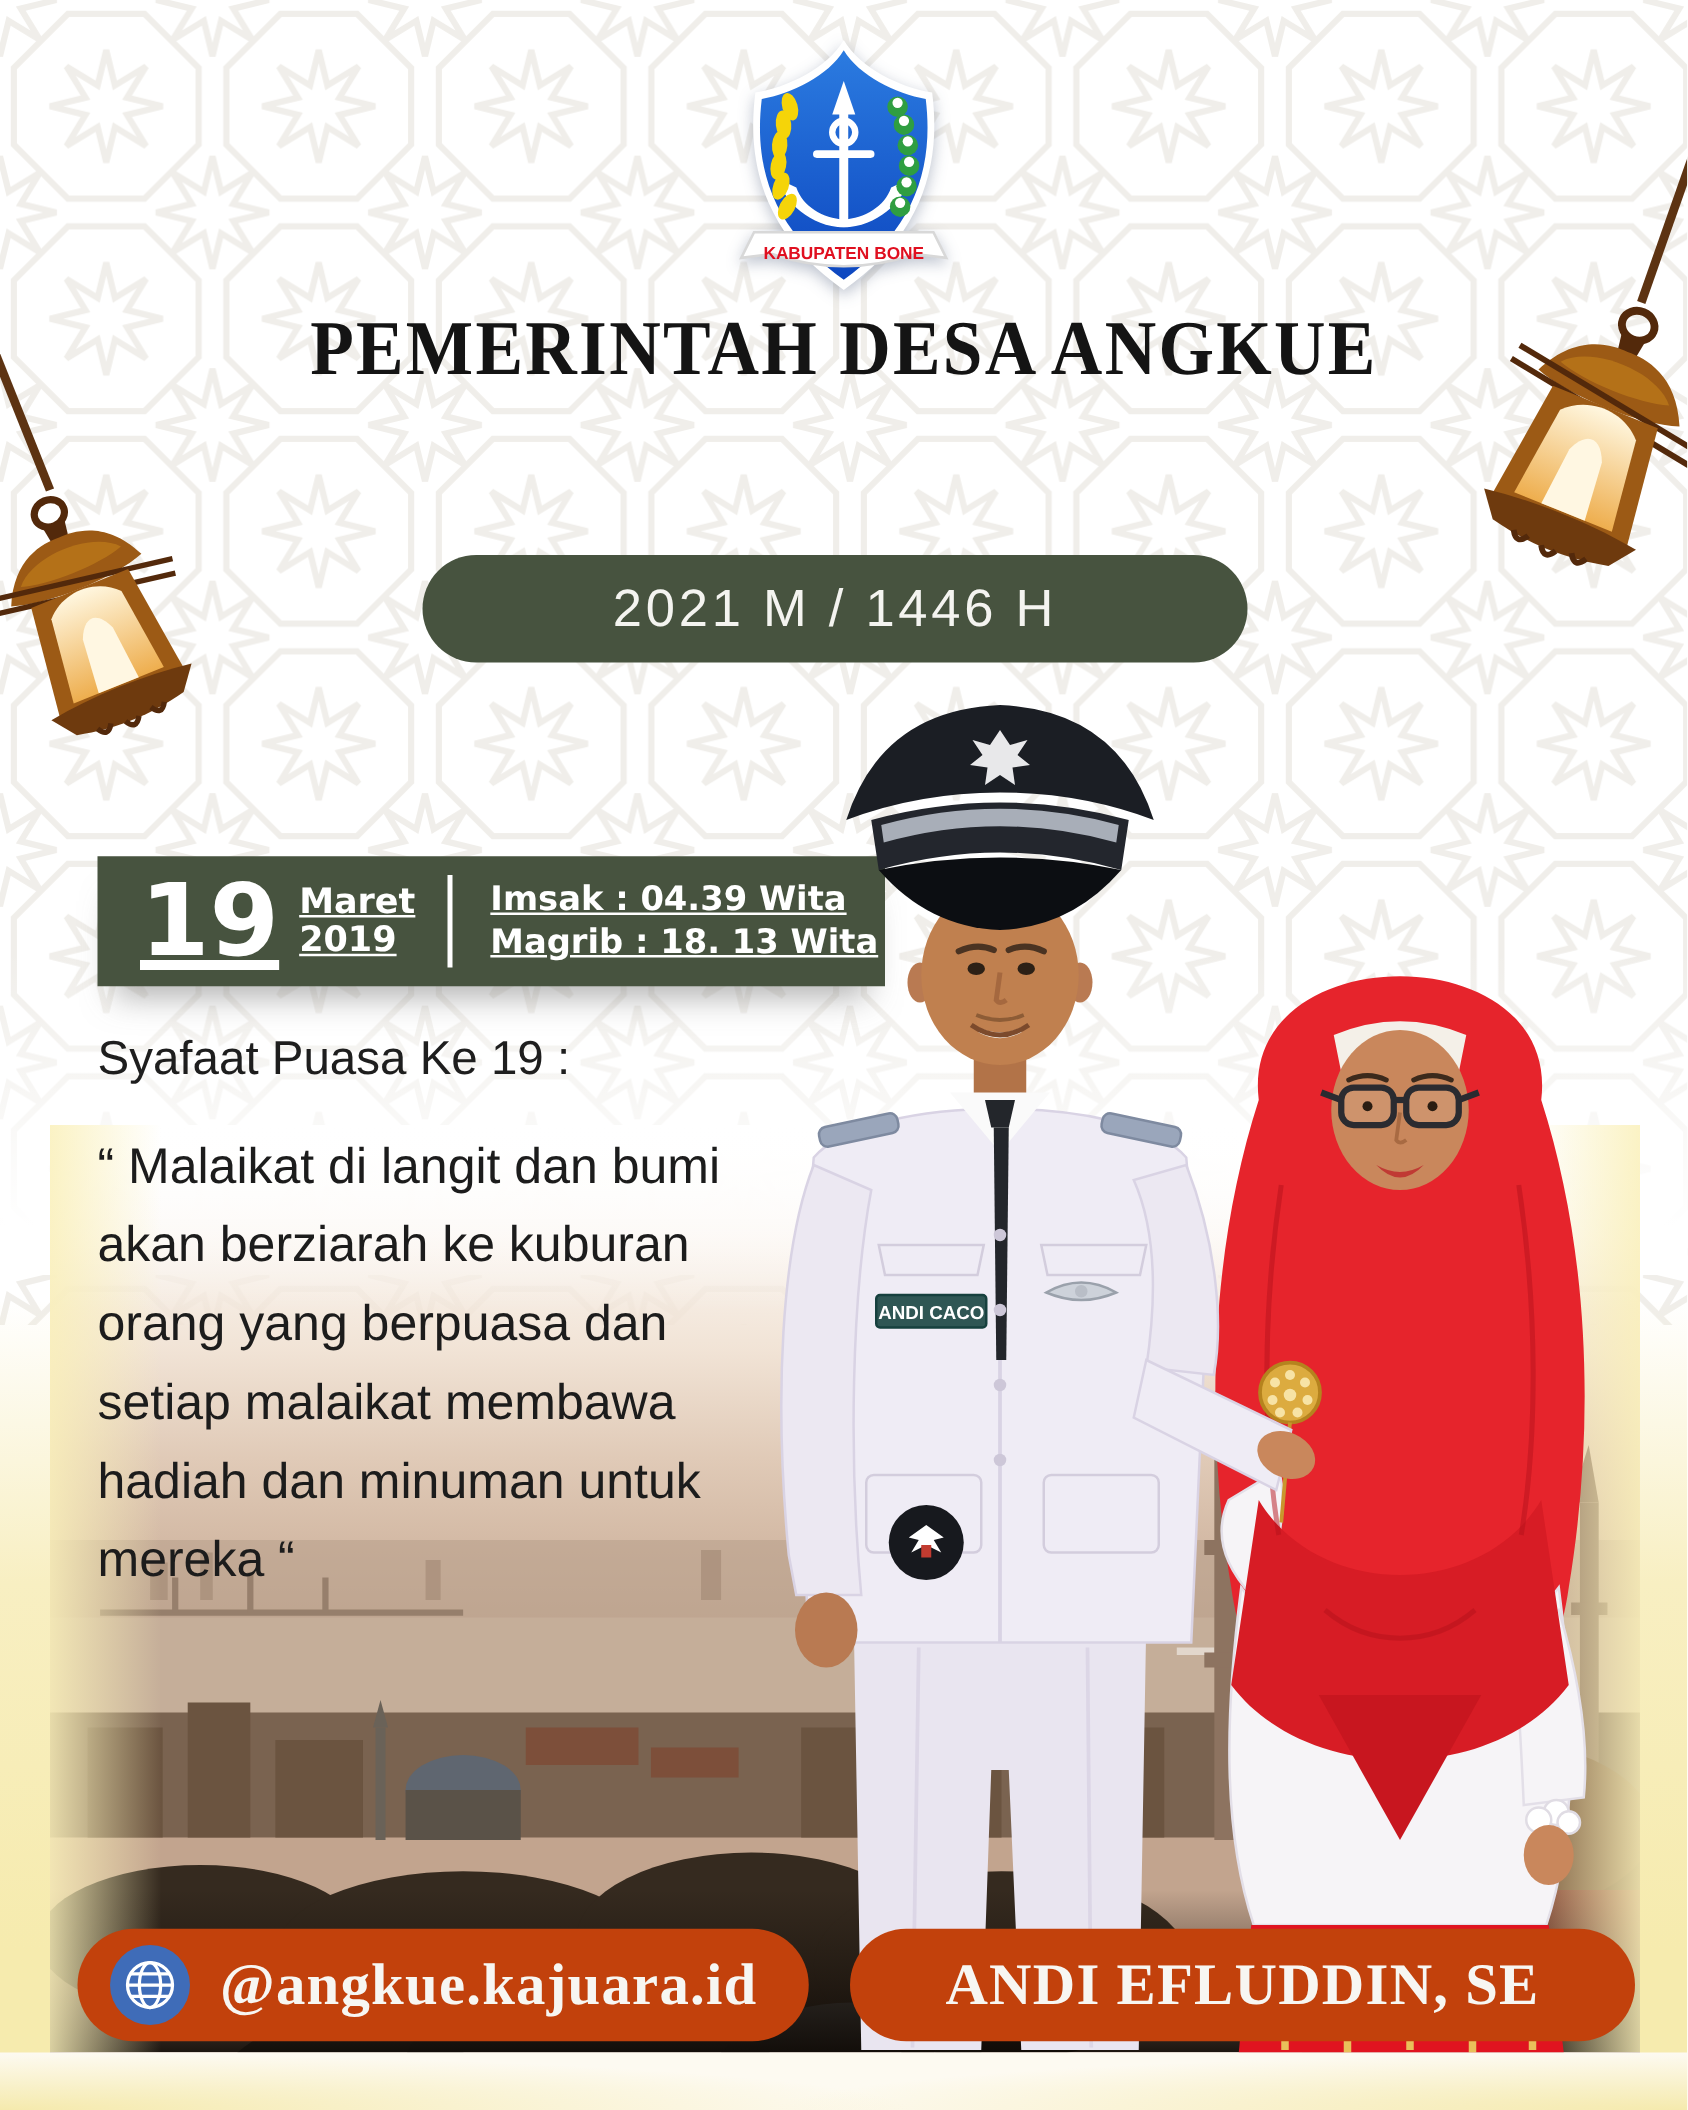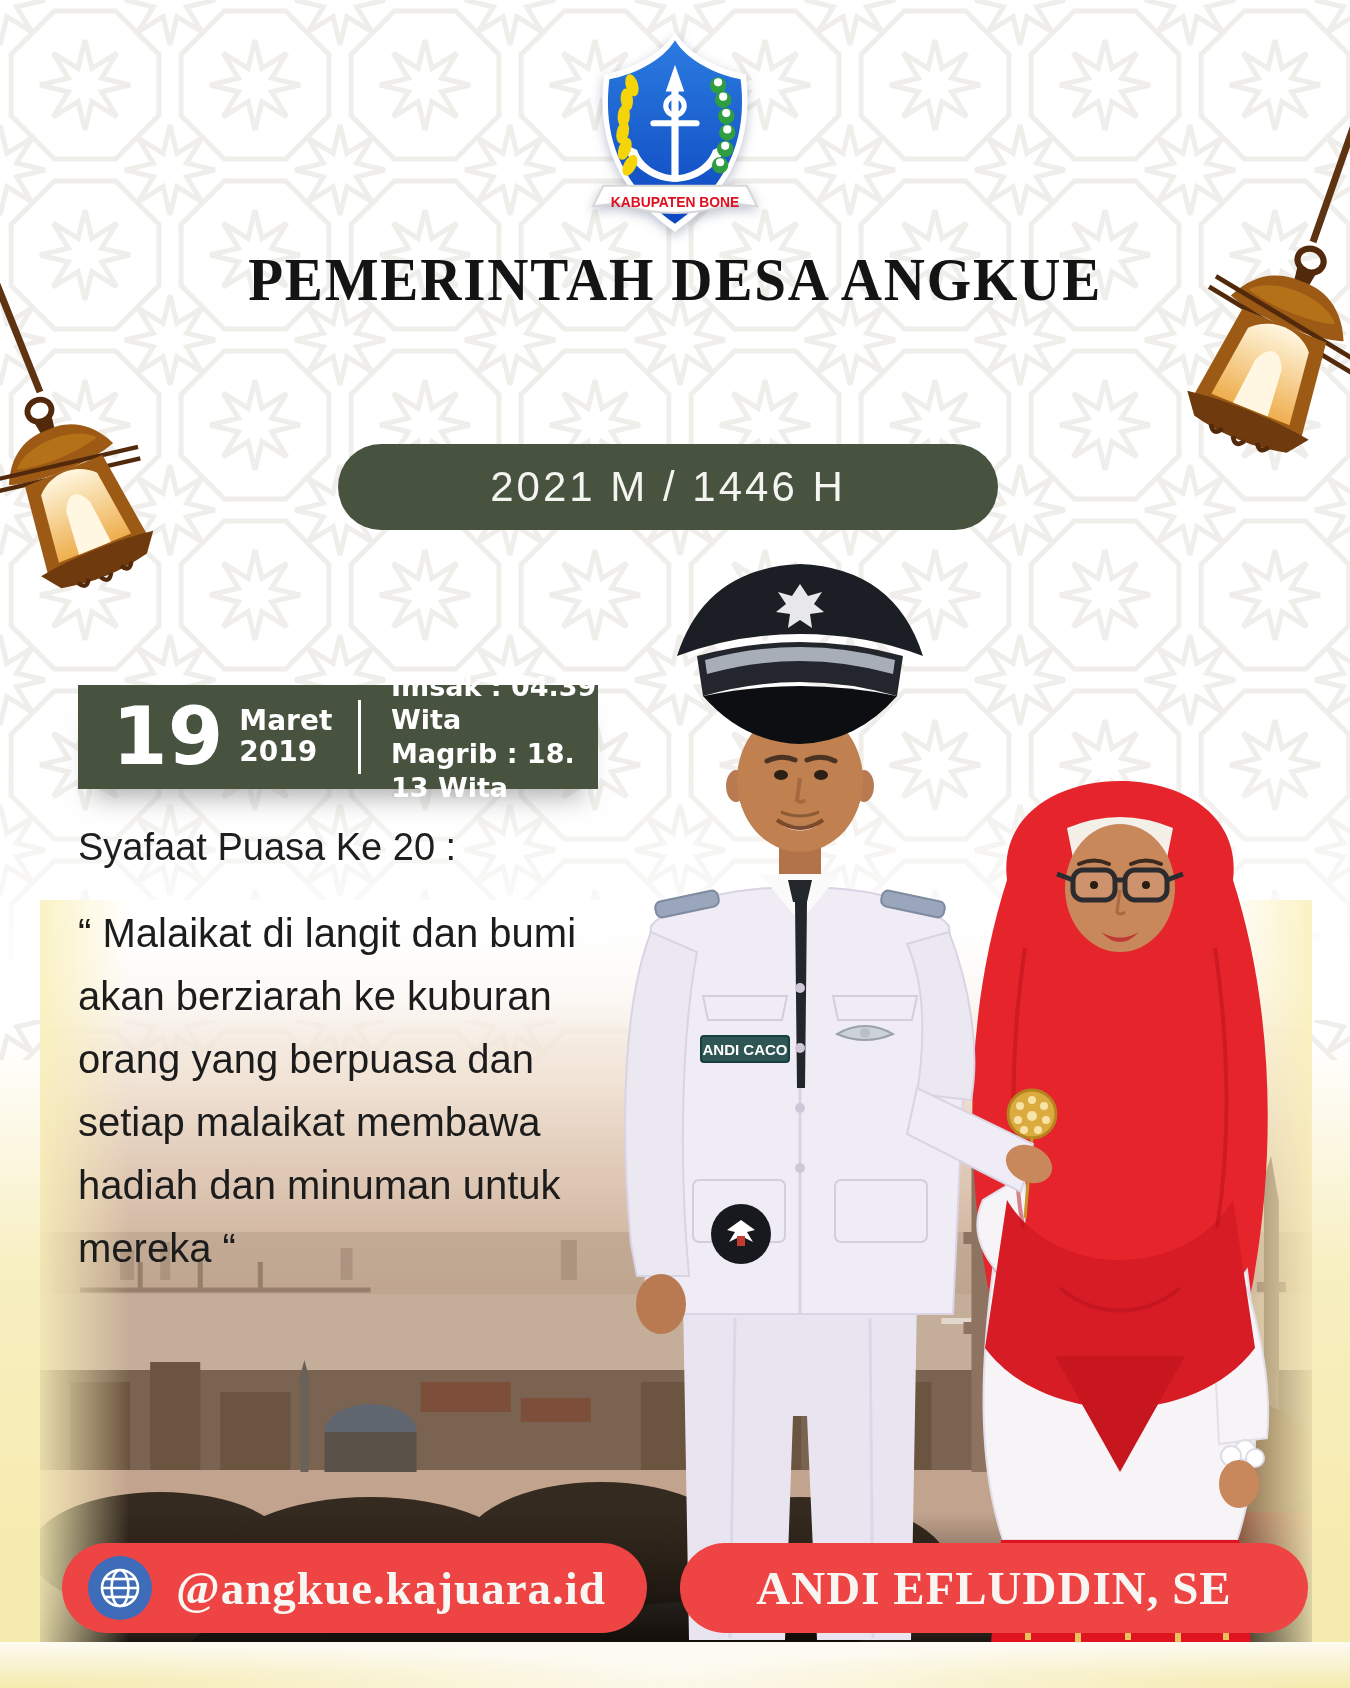"19" .date-box { text-decoration: none -> underline; width: 520px -> 630px }
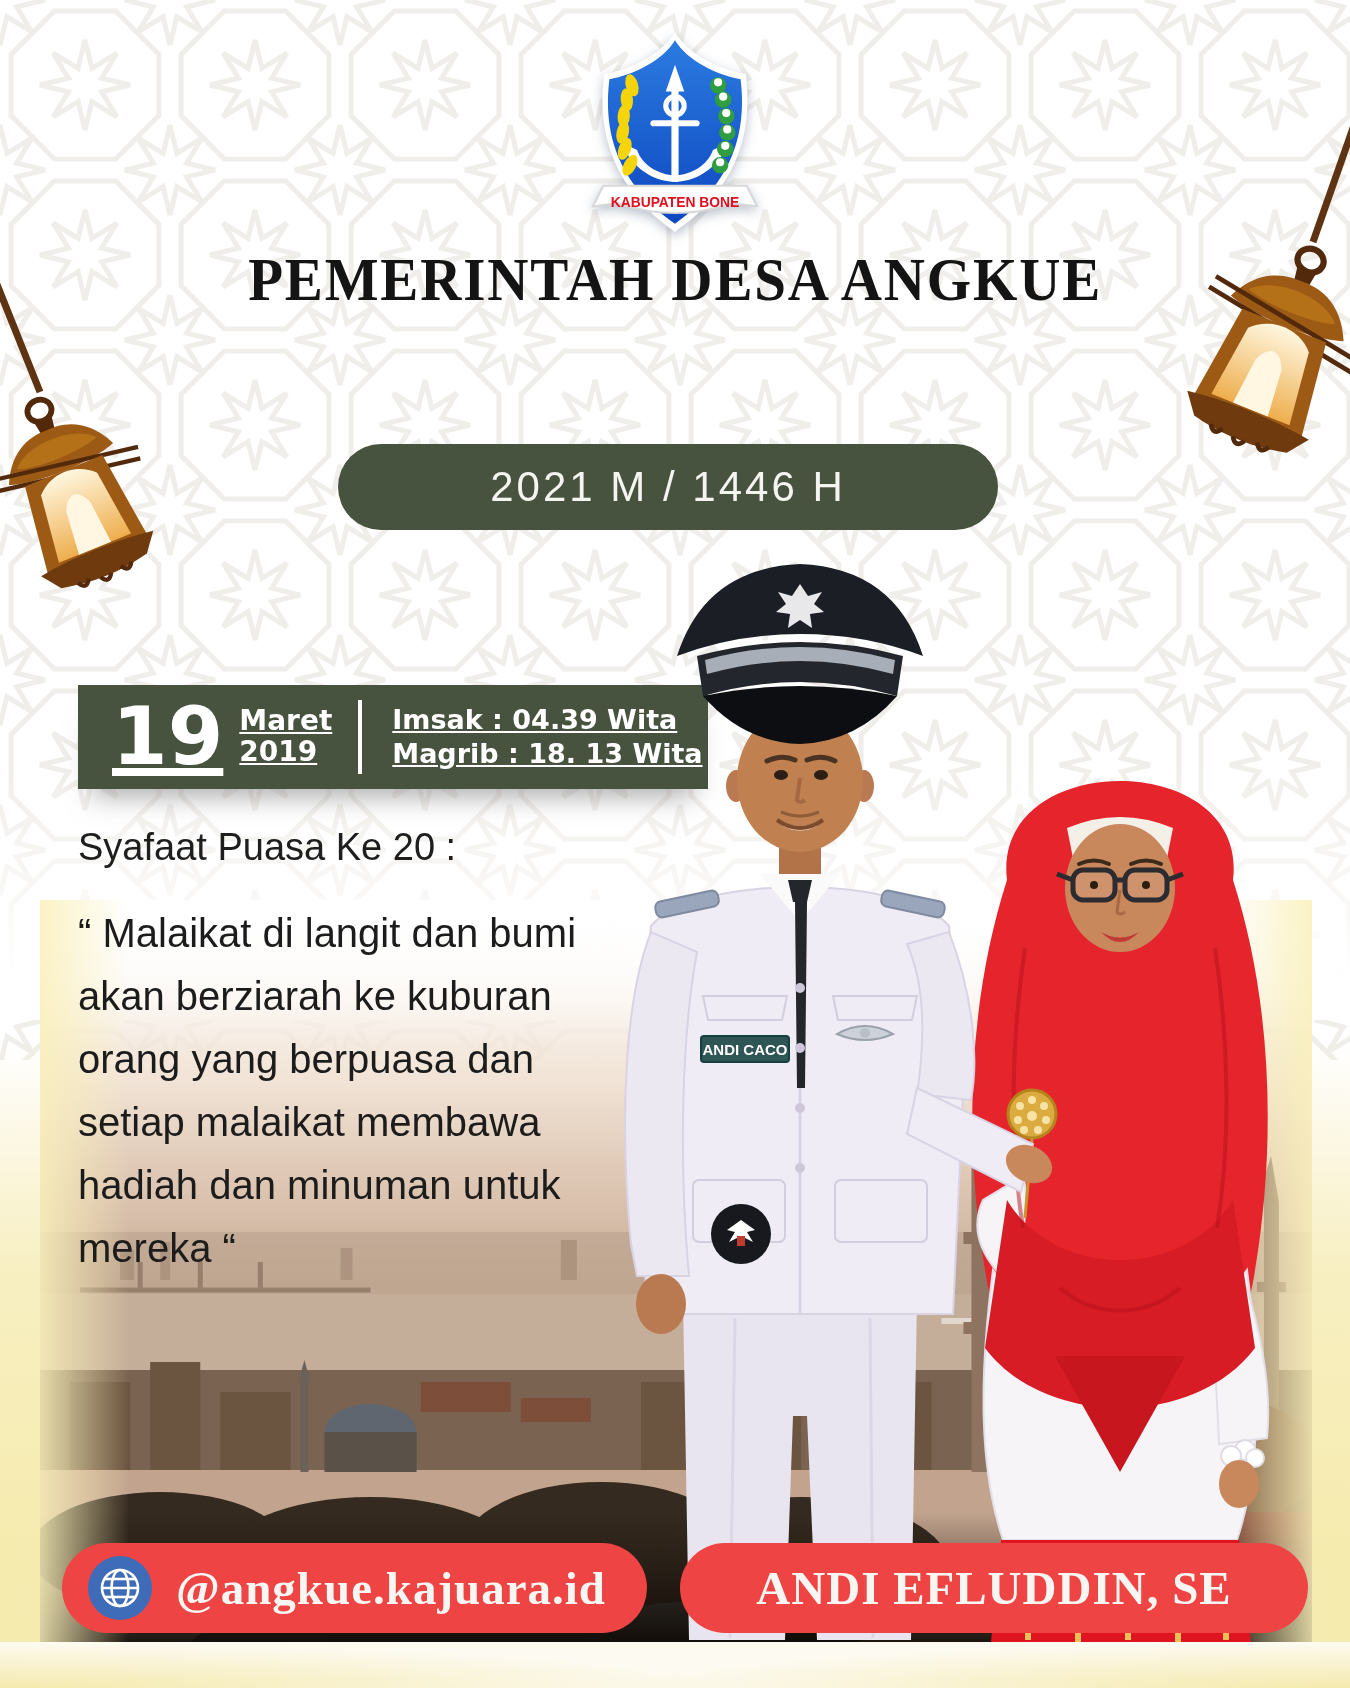"Syafaat Puasa Ke 20 :" div.heading { text: 20 -> 19 }
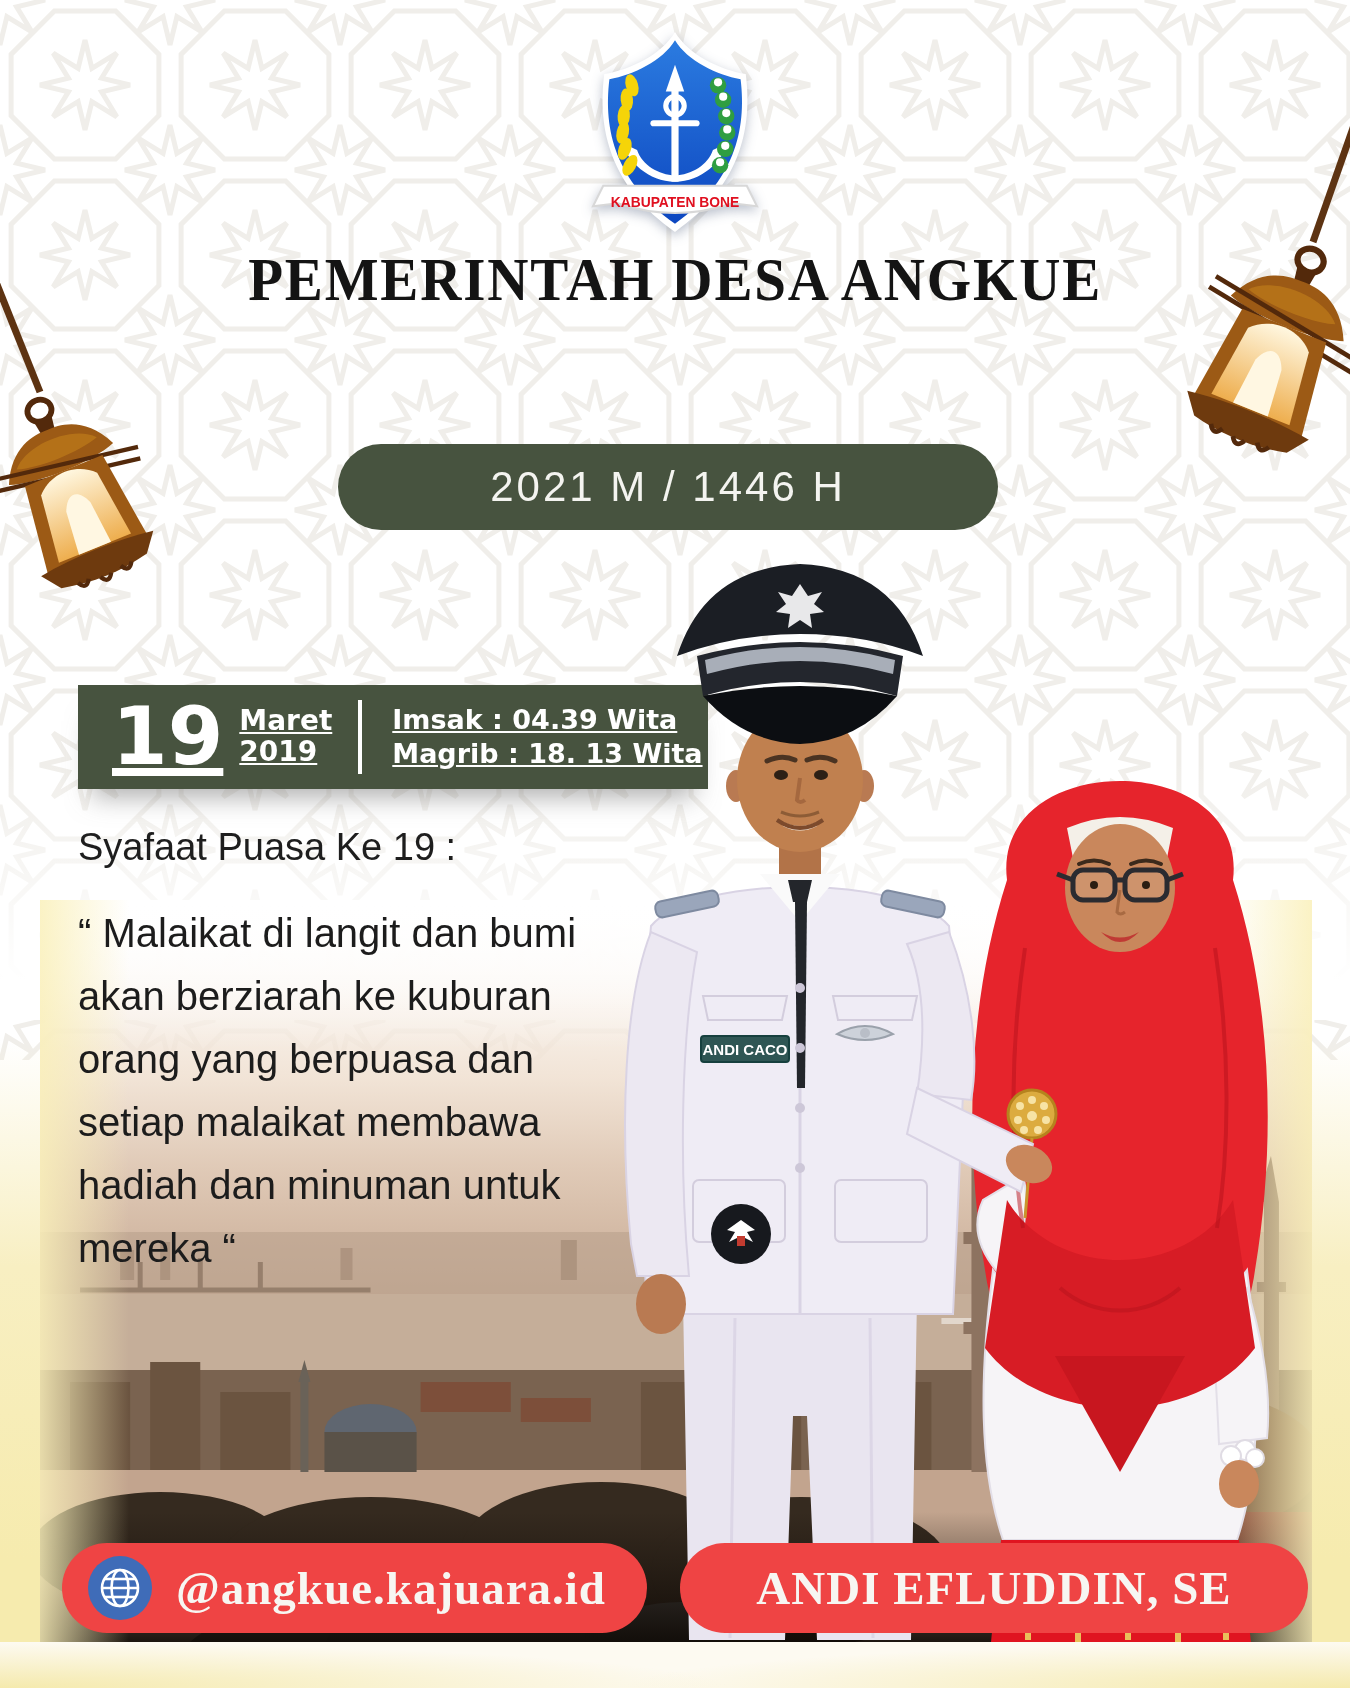"@angkue.kajuara.id" .pill { background: #ef4444 -> #c2410c }
